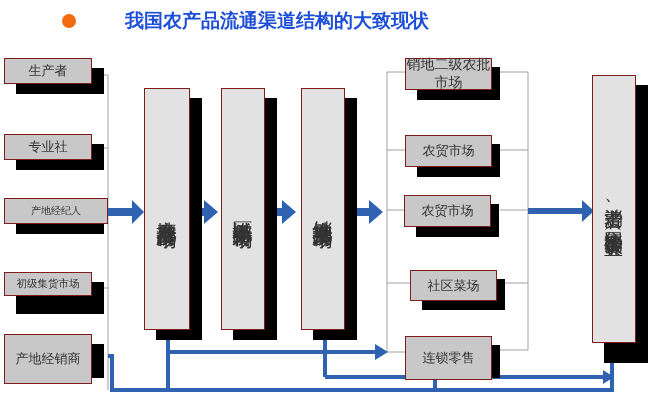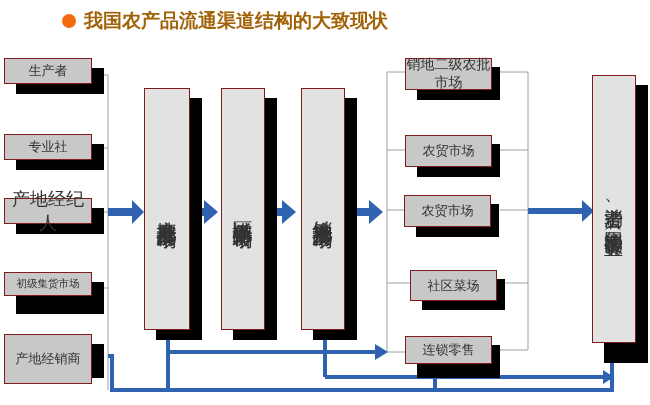"我国农产品流通渠道结构的大致现状" .title { color: #a16207 -> #1d4ed8; gap: none -> 41px }
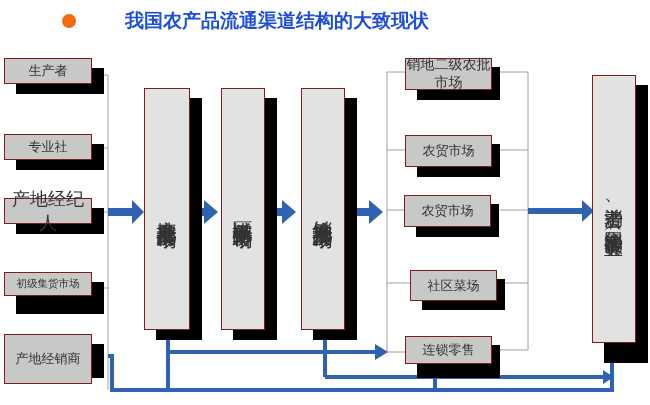"产地经纪人" div.face { font-size: 18px -> 10px; width: 88px -> 104px }
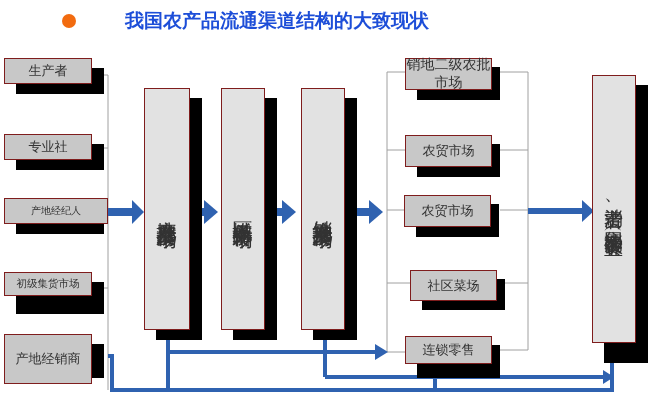"连锁零售" div.face { height: 28px -> 44px }
